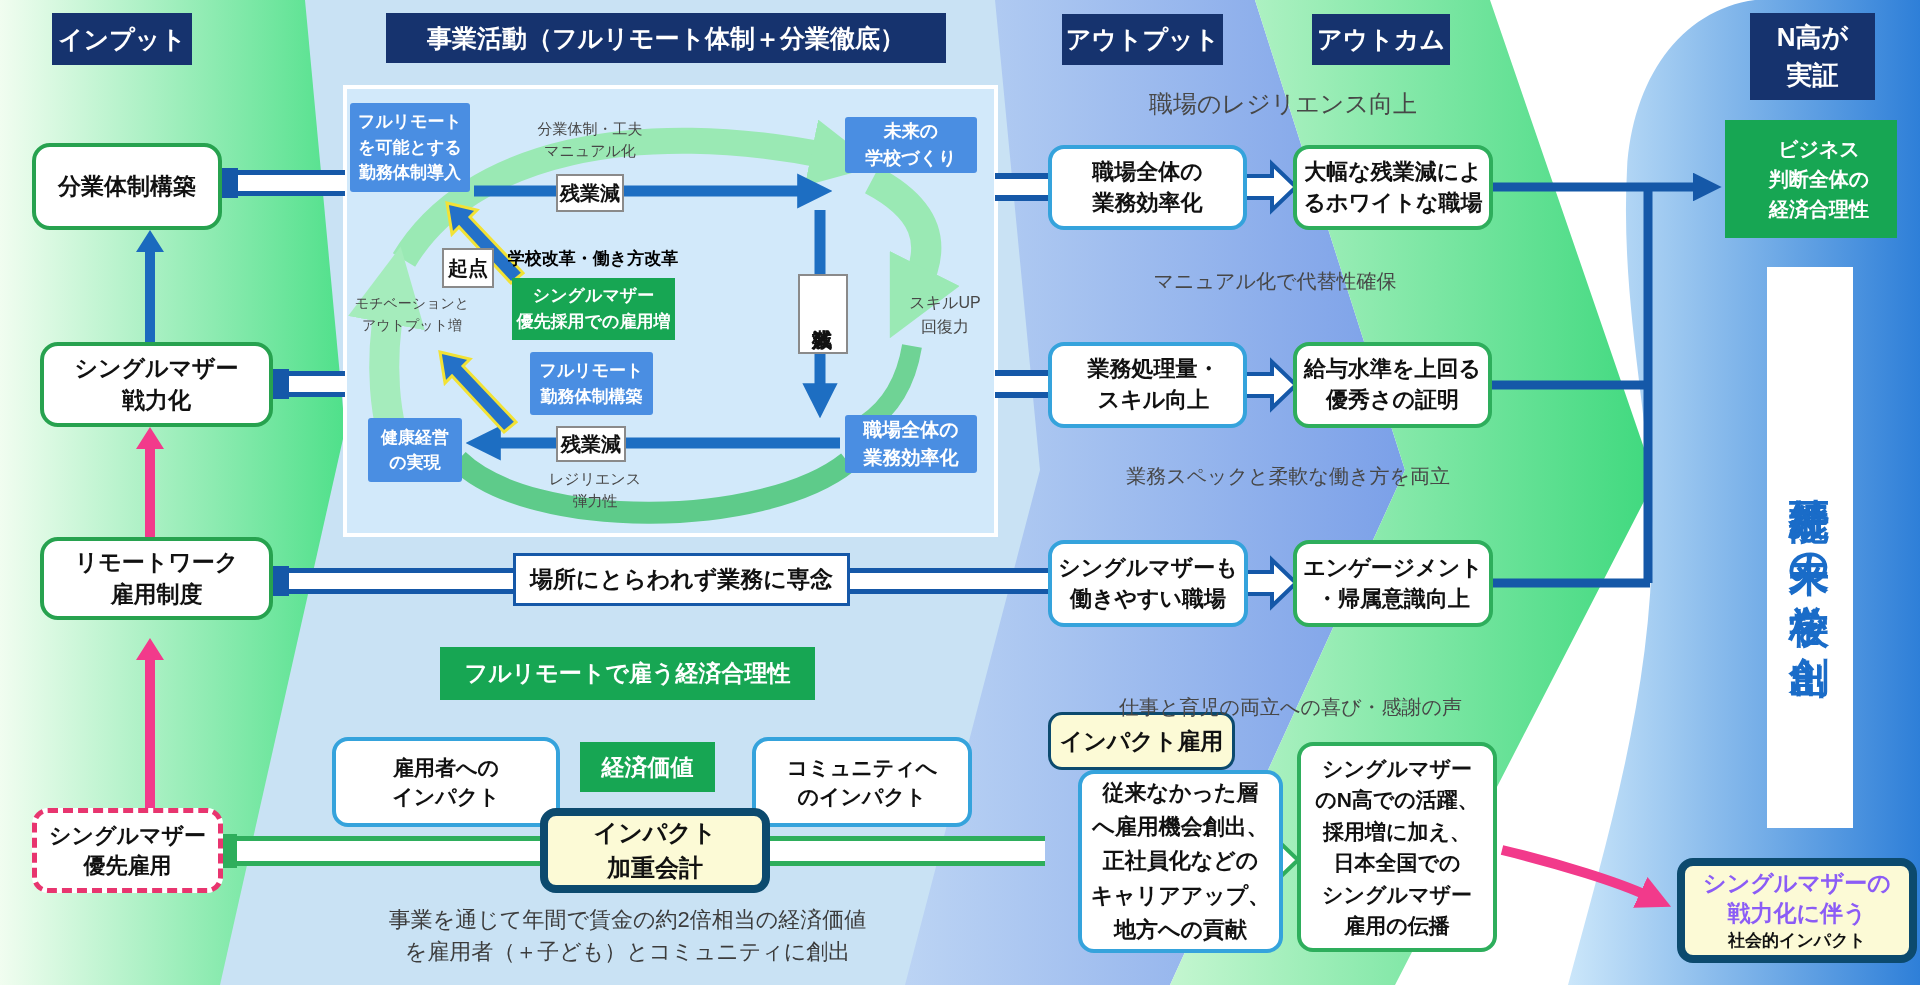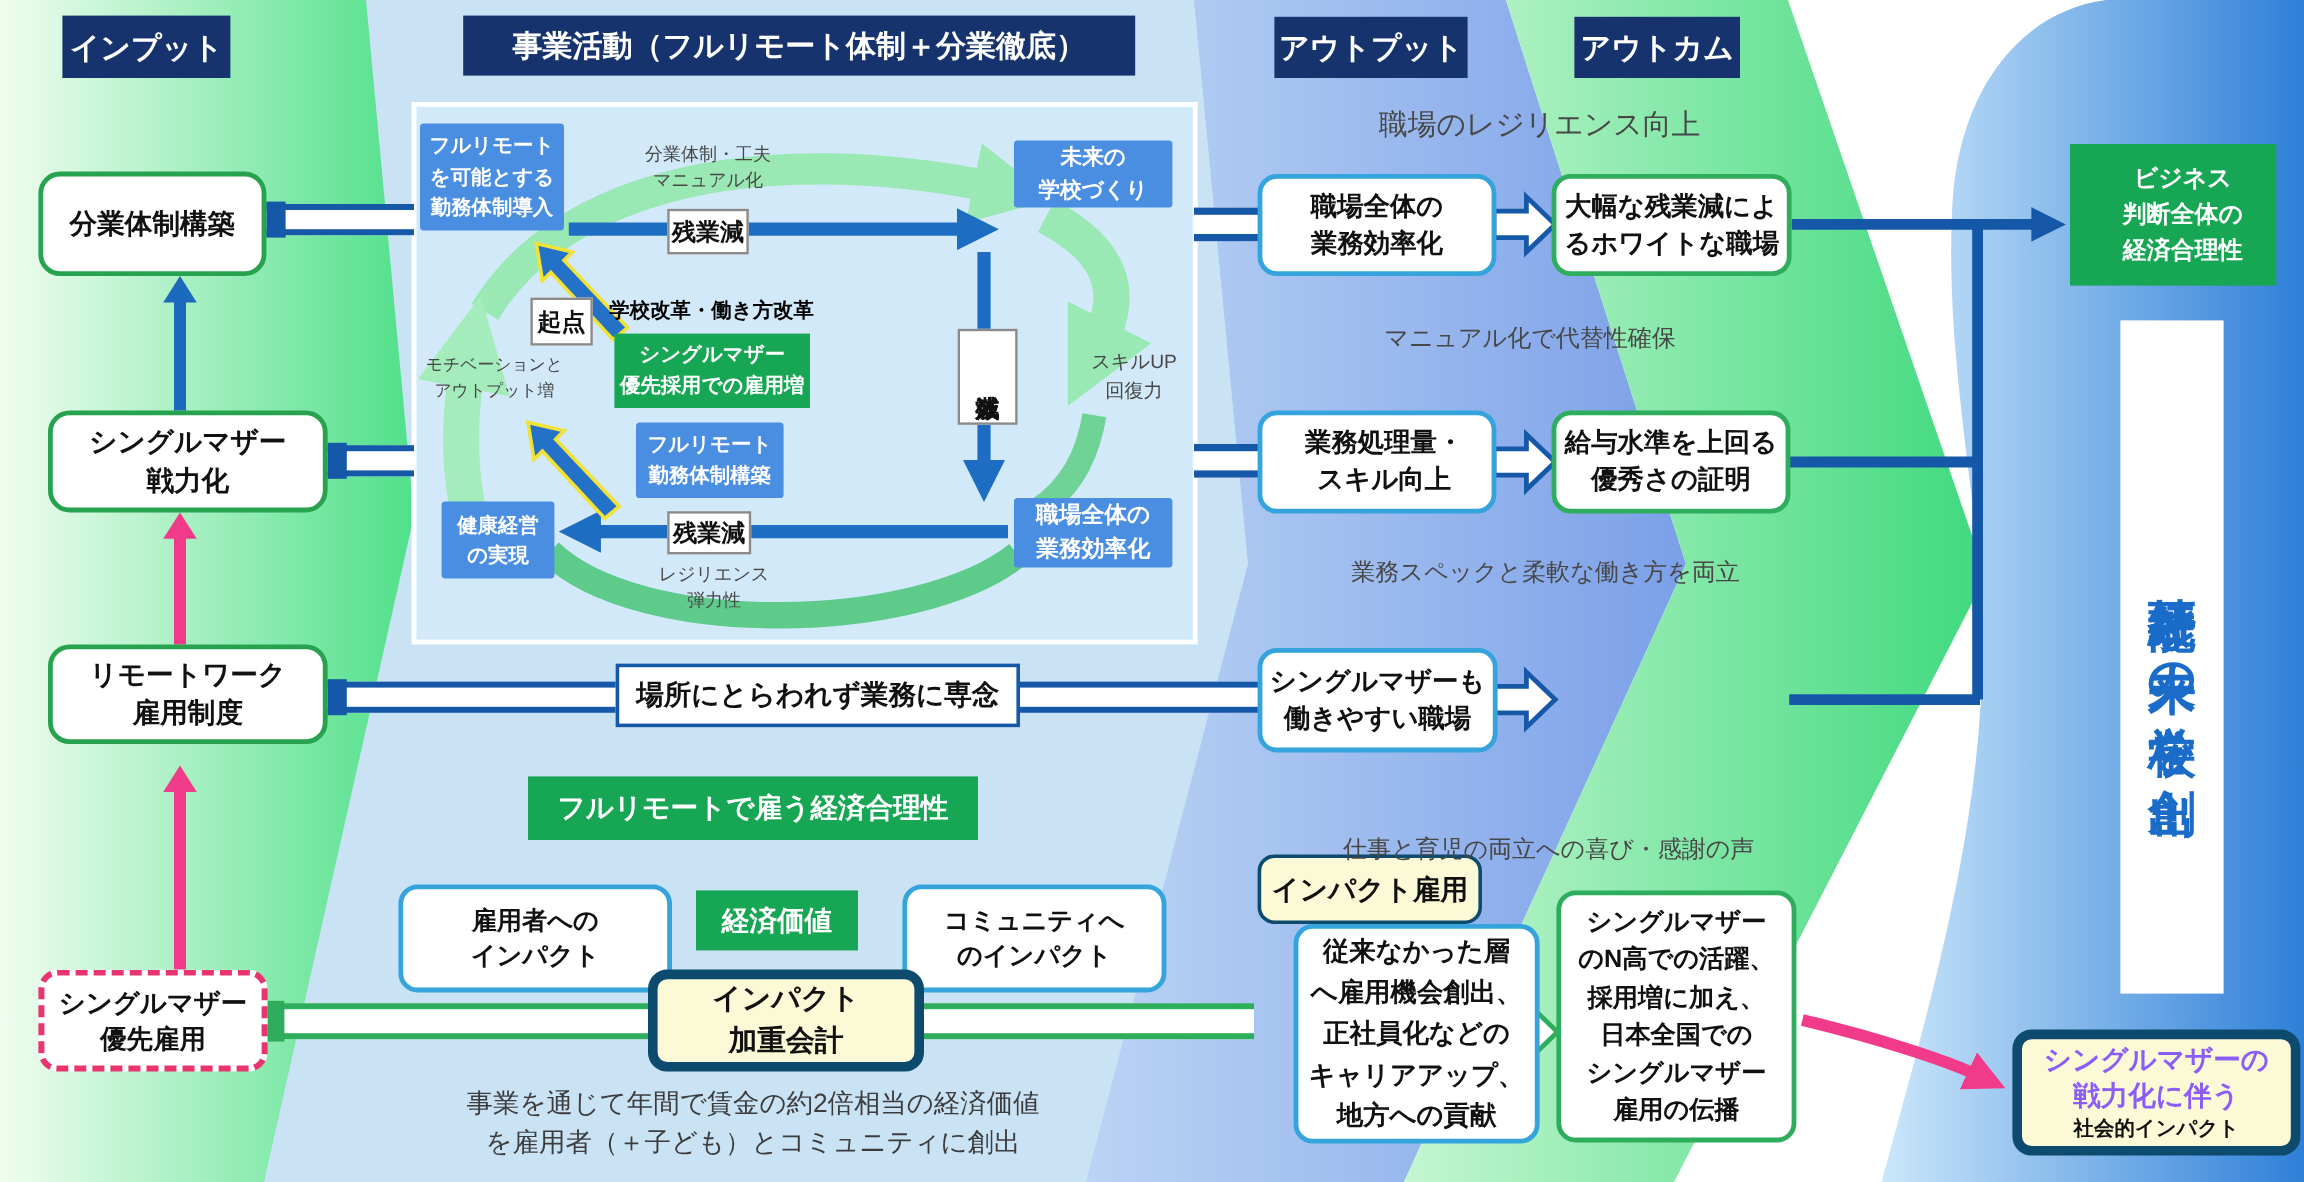"N高が" div.abs { html: none -> <div>N高が 実証</div> }
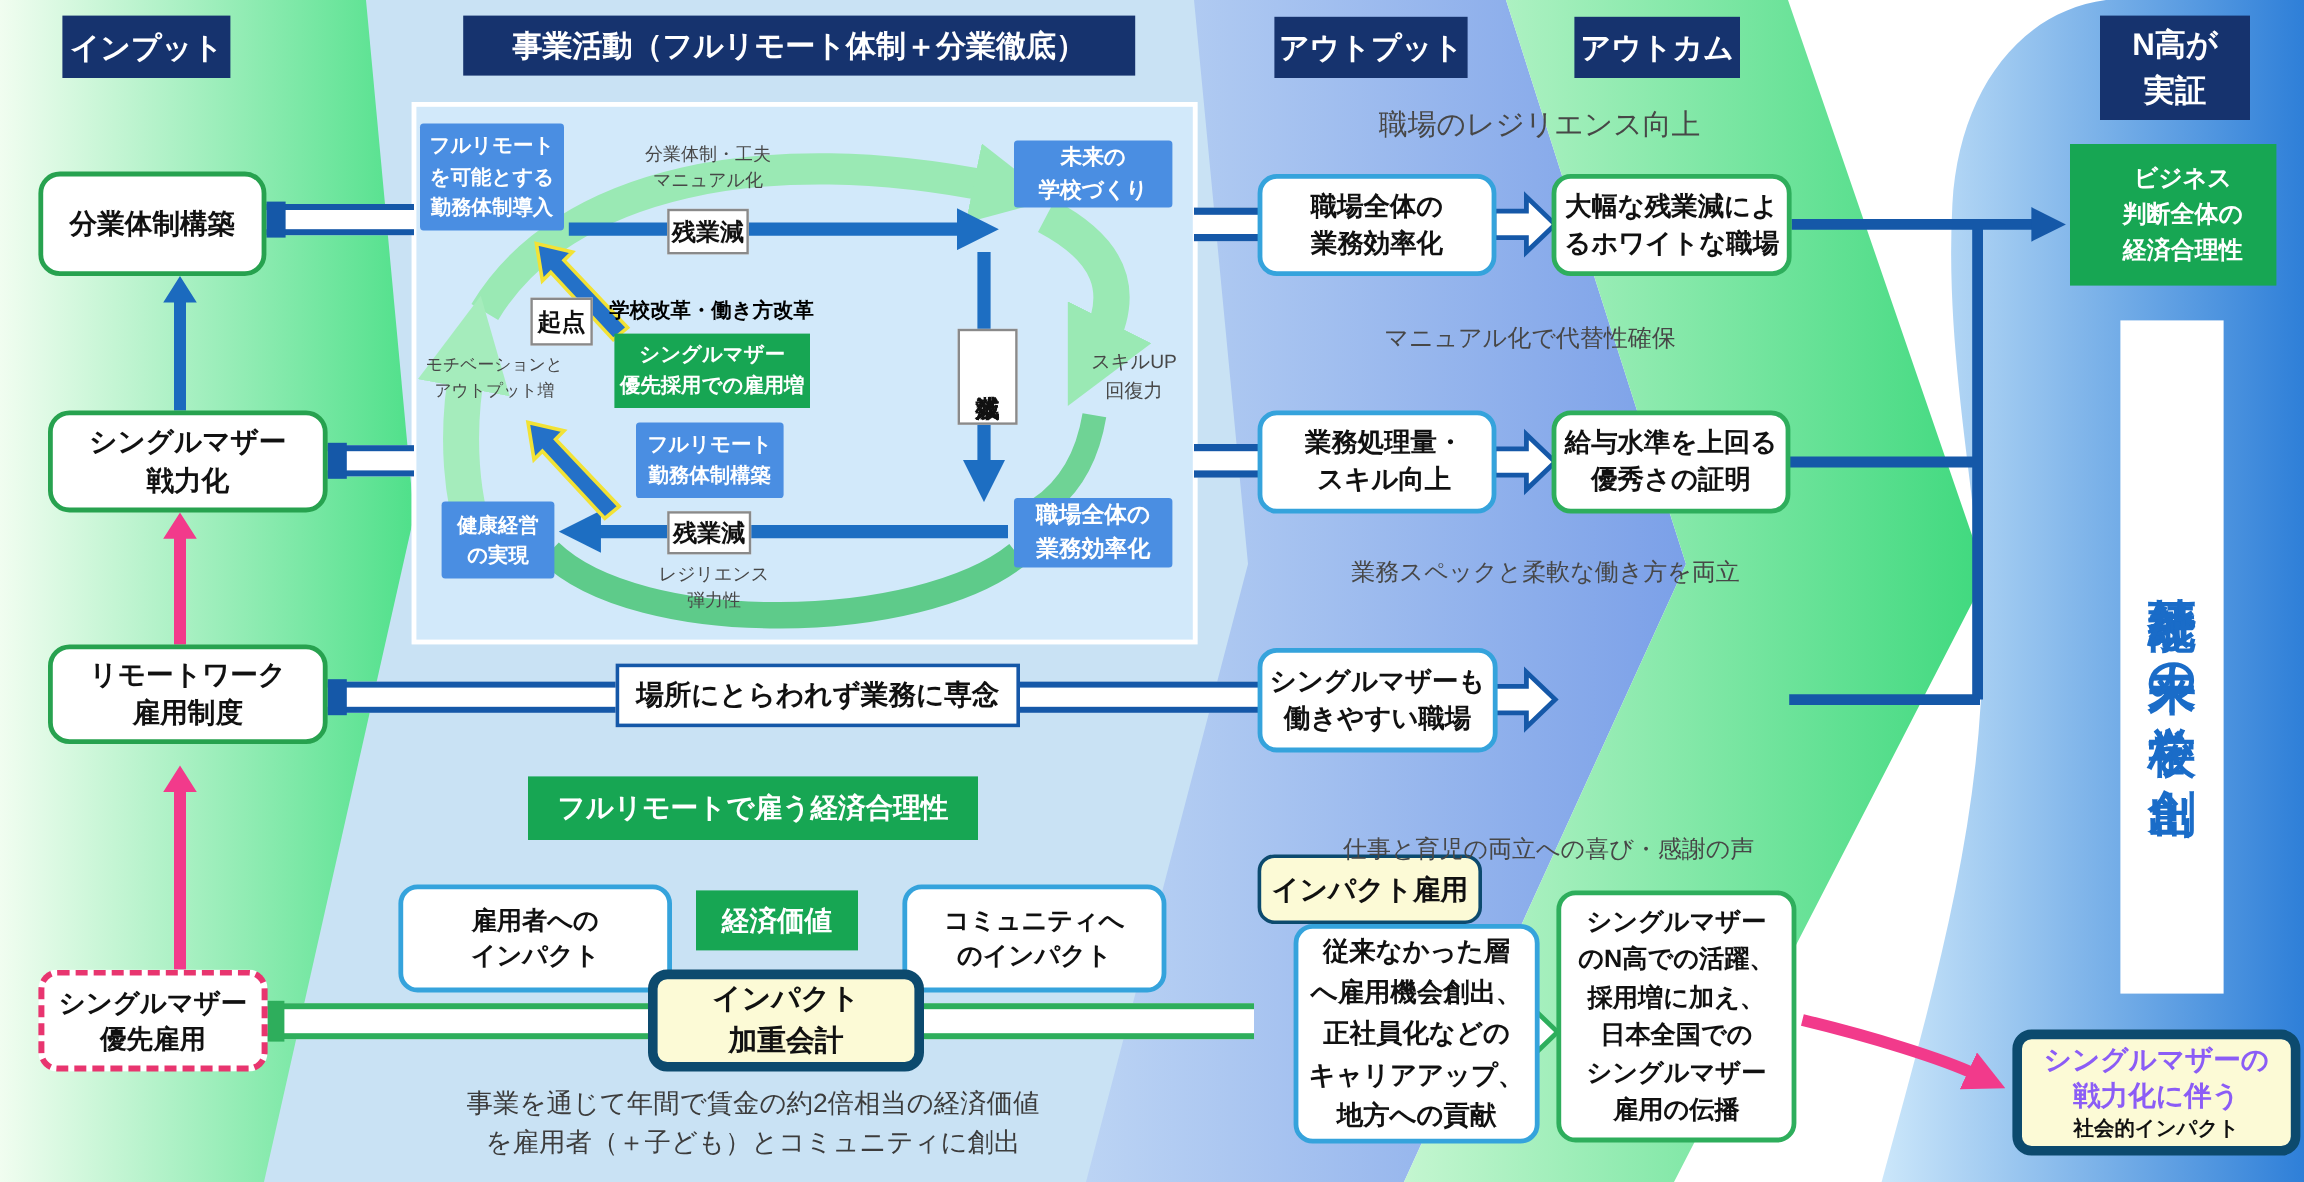"エンゲージメント" div.abs { html: none -> <div>エンゲージメント ・帰属意識向上</div> }
